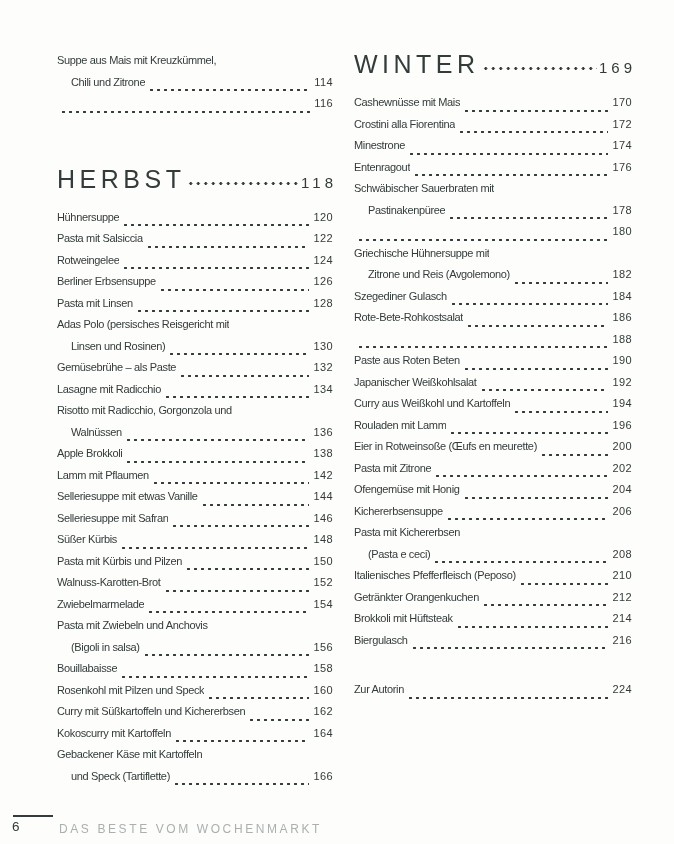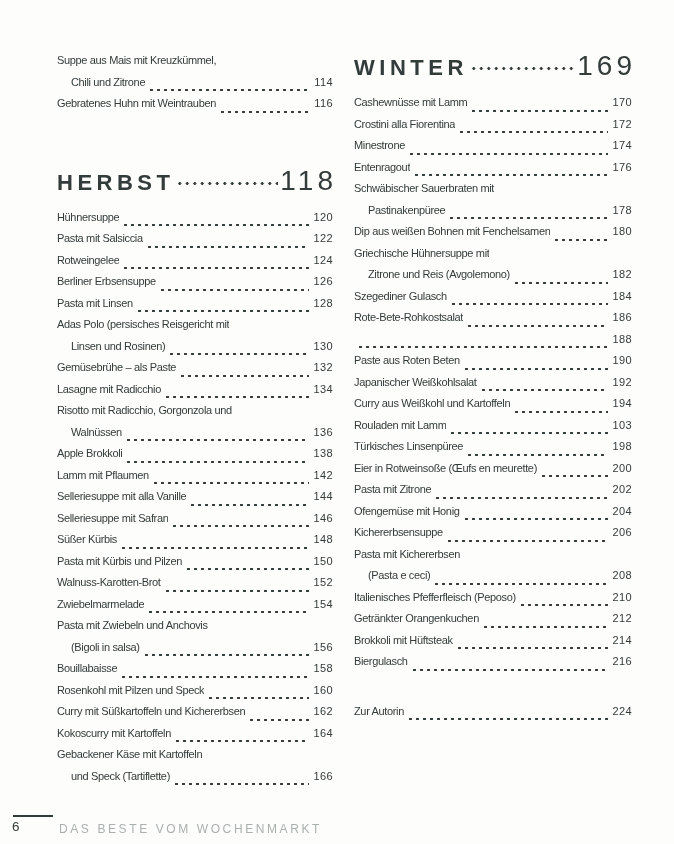"WINTER" .sec-title { font-size: 22px -> 25px; font-weight: 700 -> 400 }
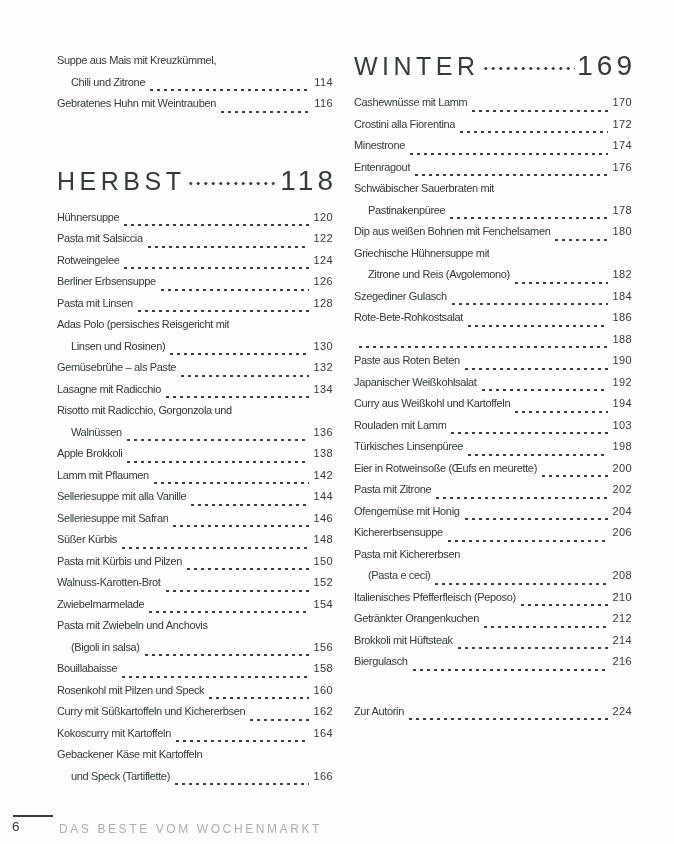"169" .sec-page { font-size: 28px -> 15px }
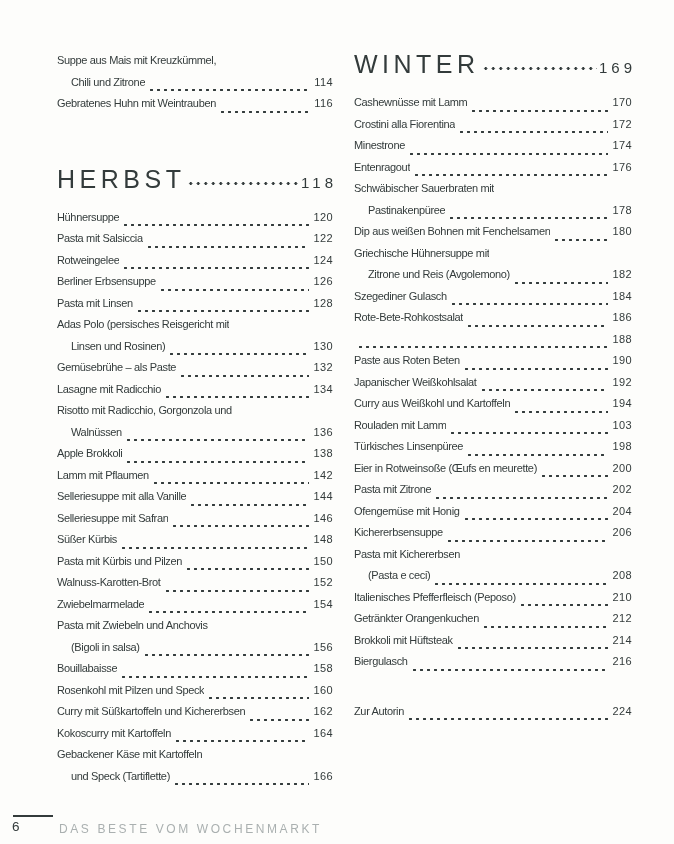"Gebratenes Huhn mit Weintrauben" span.t { html: <span>Gebratenes Huhn mit Weintrauben</span> -> none }
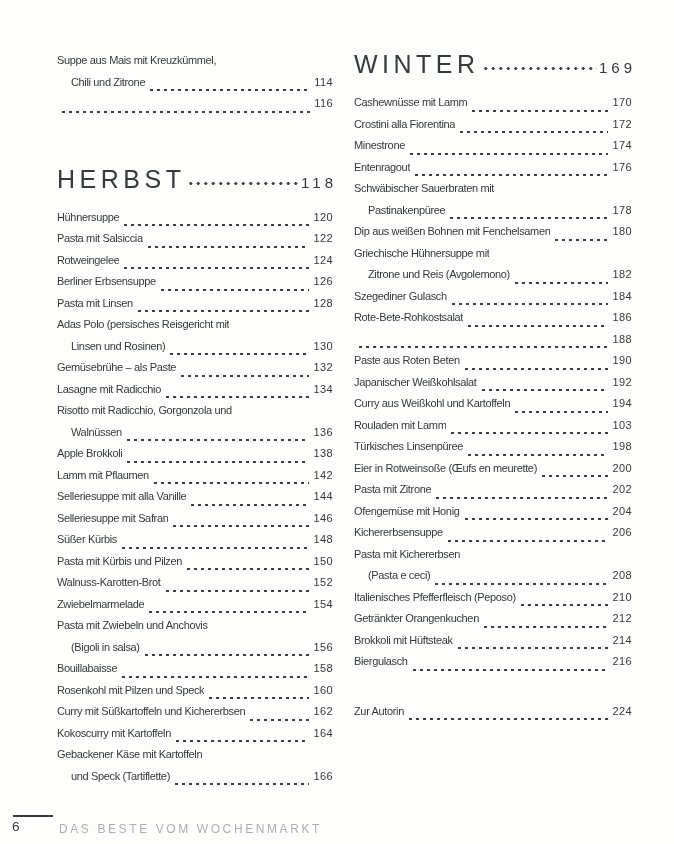"Cashewnüsse mit Lamm" span.t { text: Lamm -> Mais }
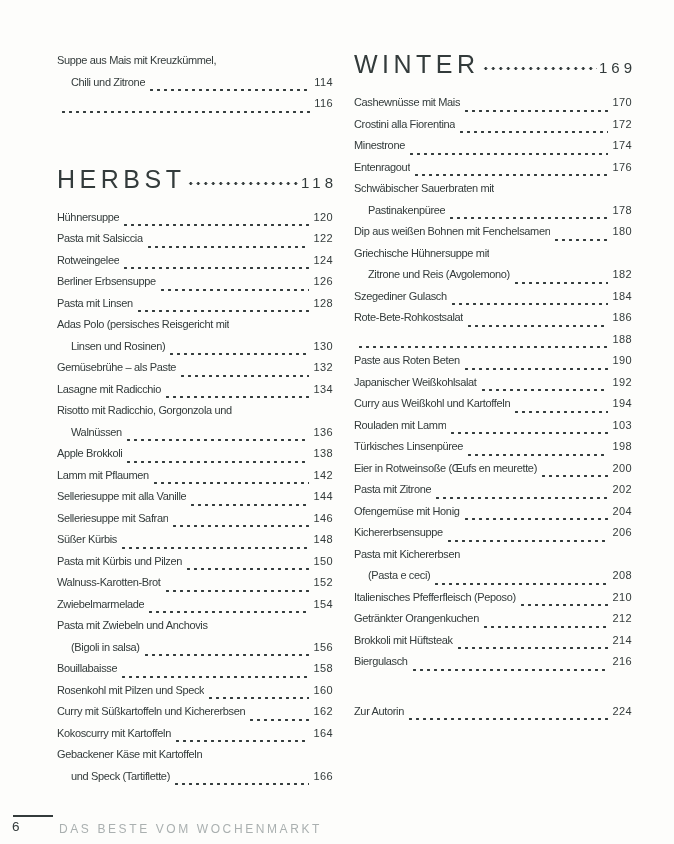"Dip aus weißen Bohnen mit" span.t { html: <span>Dip aus weißen Bohnen mit Fenchelsamen</span> -> none }
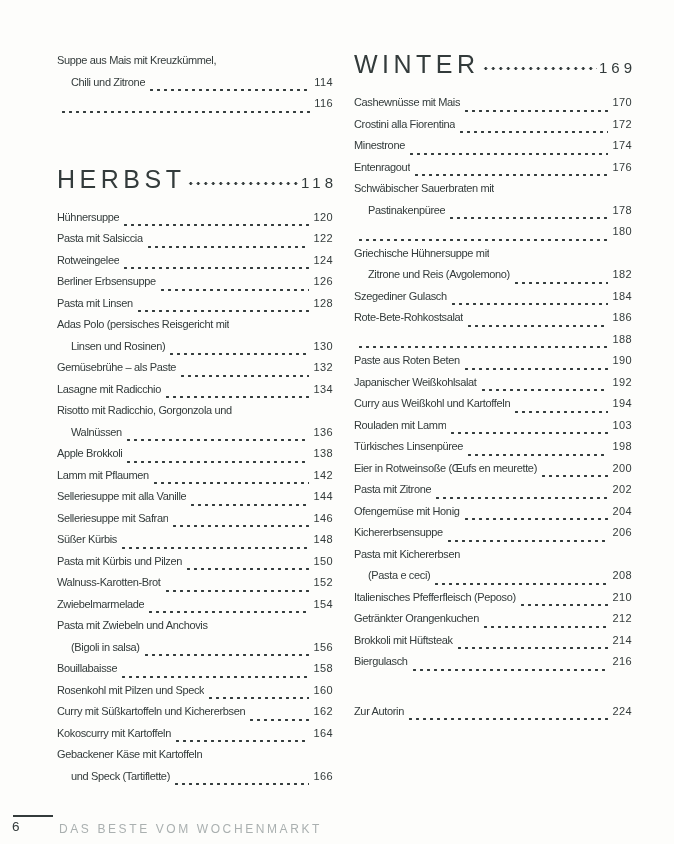"103" span.pg { text: 103 -> 196 }
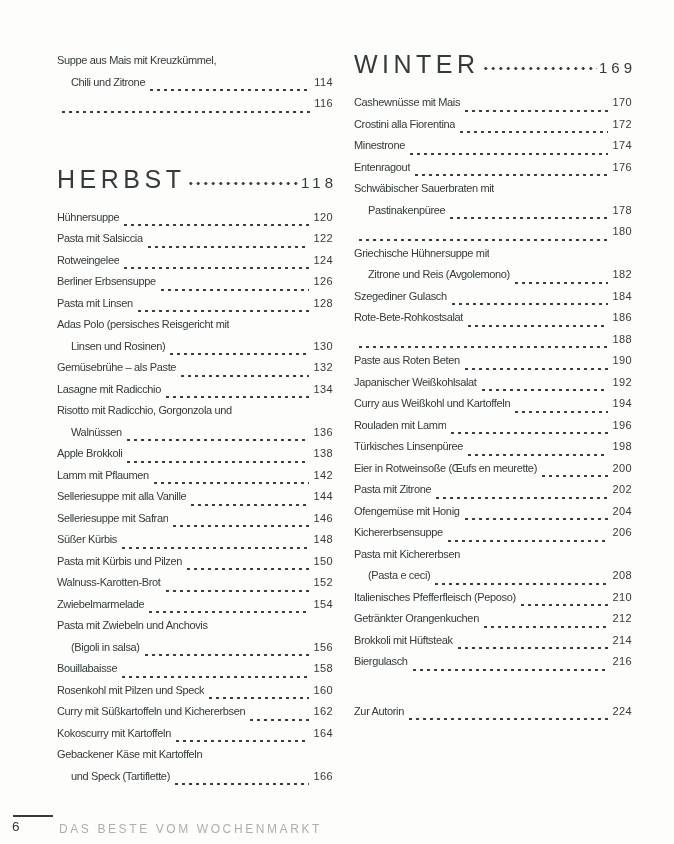"Türkisches Linsenpüree" div.row { html: <div> <span>Türkisches Linsenpüree</span> <span></span> <span>198</span> </div> -> none }
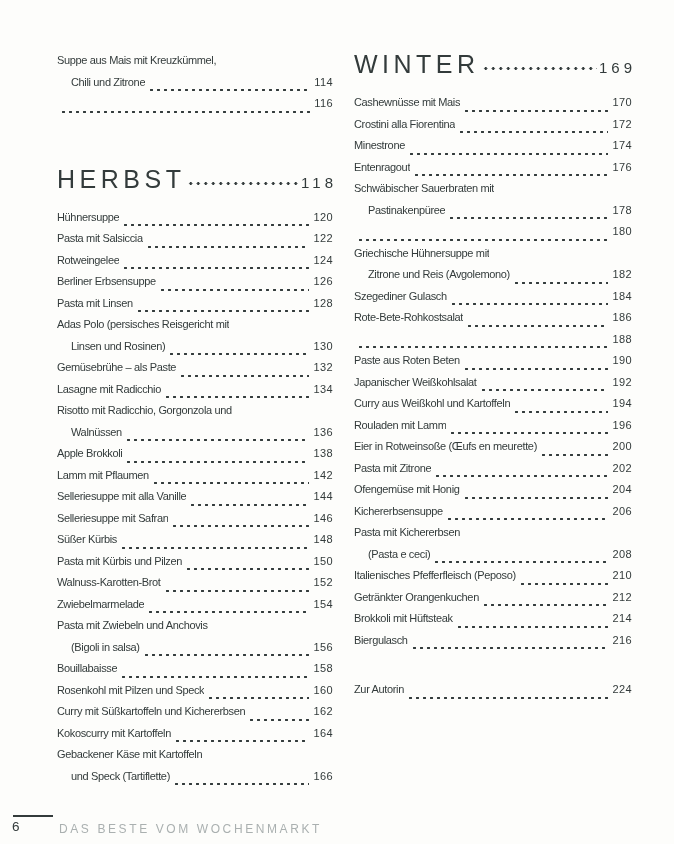"Selleriesuppe mit alla Vanille" span.t { text: alla -> etwas }
